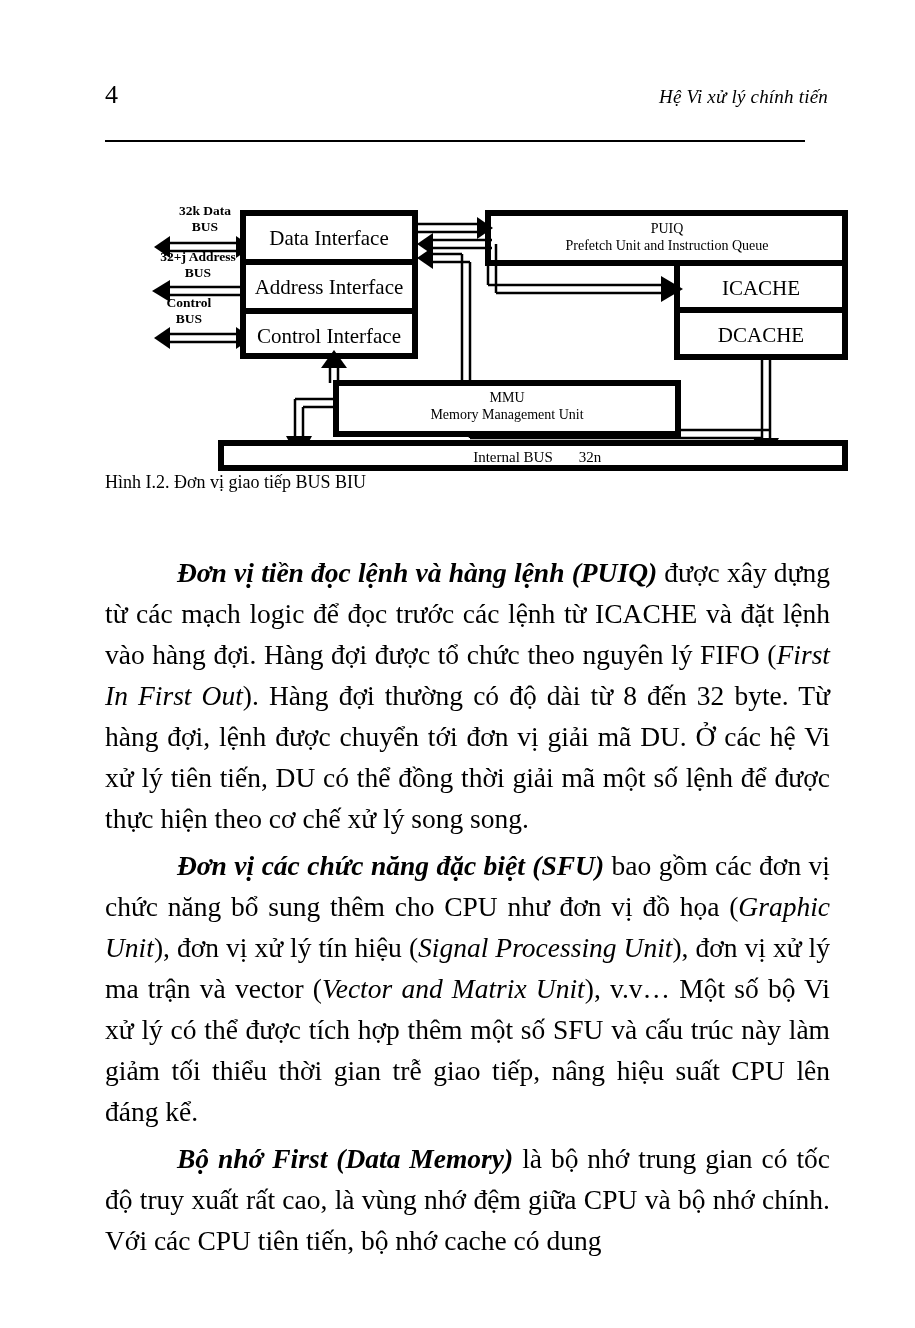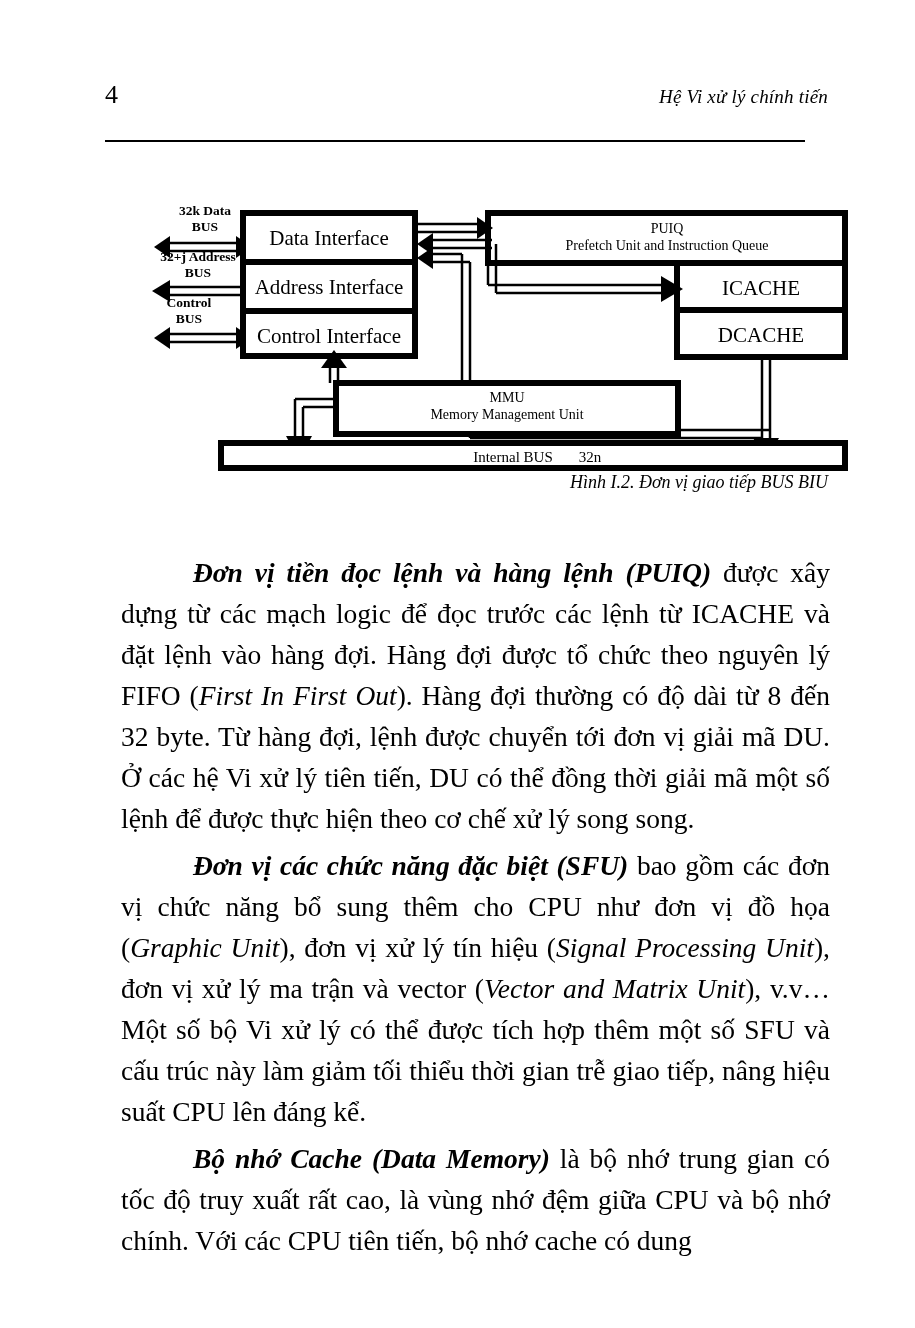"Hình I.2. Đơn vị giao" .caption { font-style: italic -> none; text-align: right -> left }
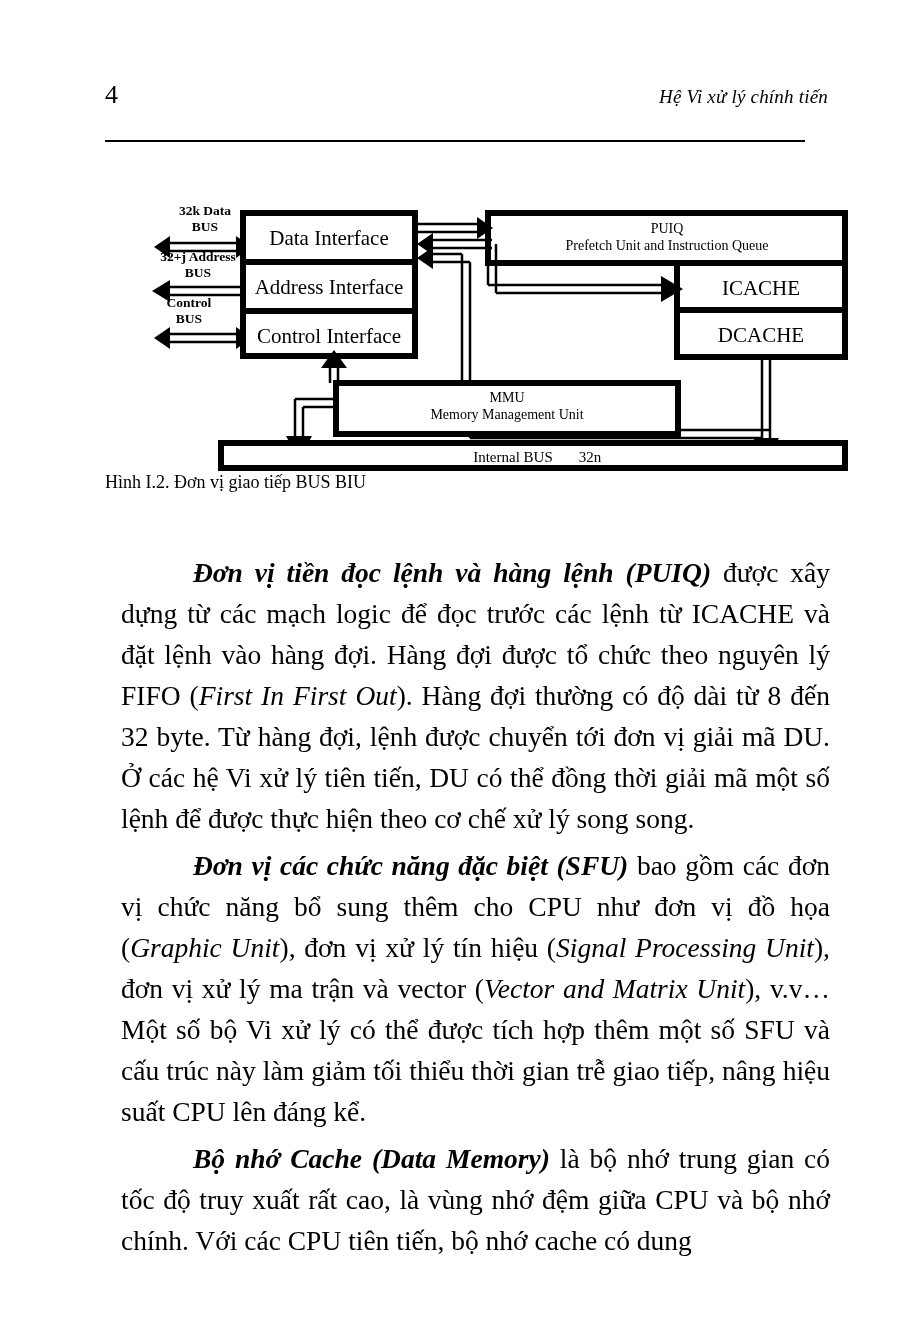"Đơn vị tiền đọc lệnh" p.para { margin: 0 0 6px 16px -> 0 0 6px 0 }
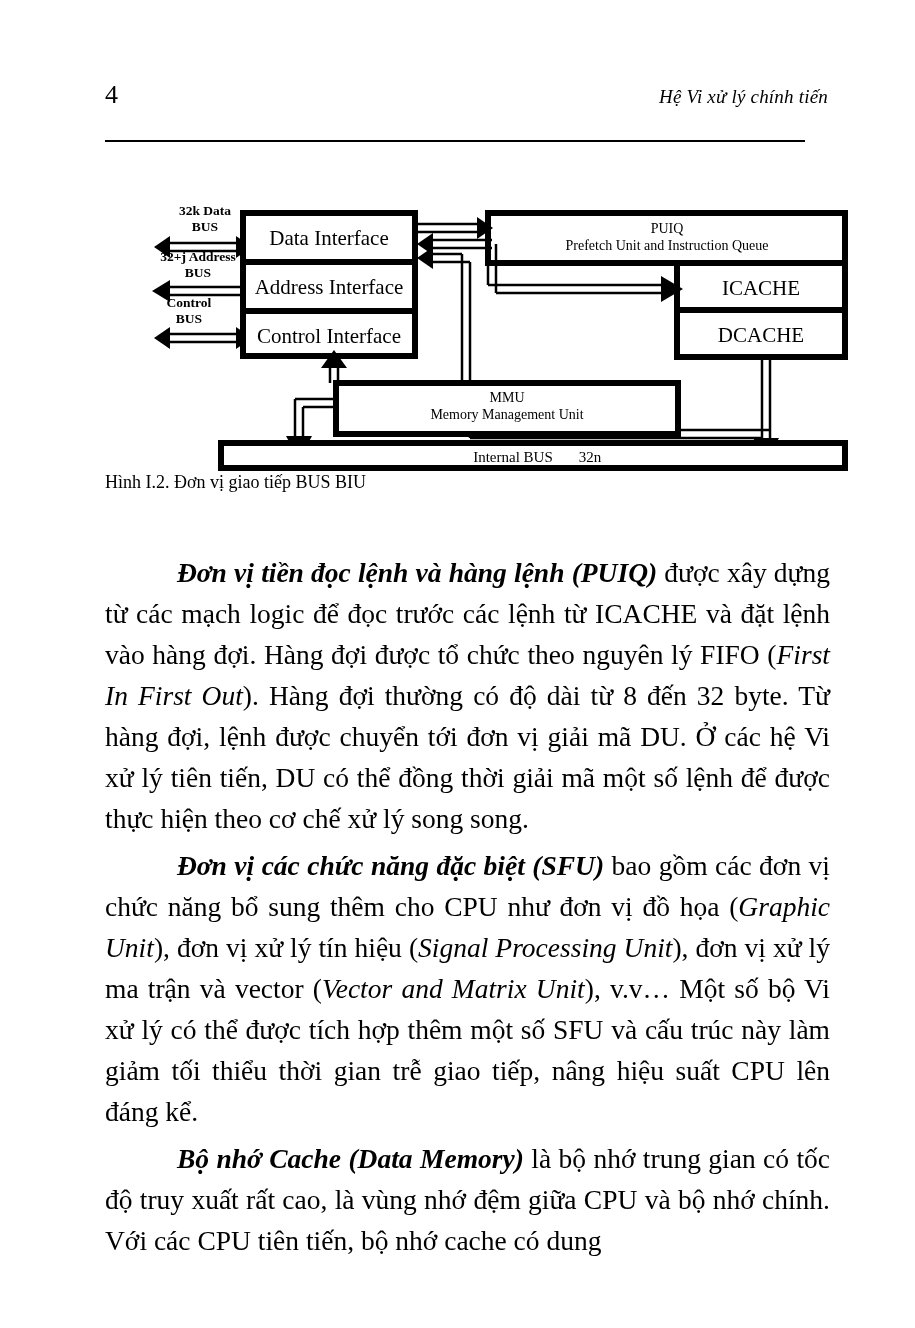"Bộ nhớ Cache (" span.lead { text: Cache -> First }
